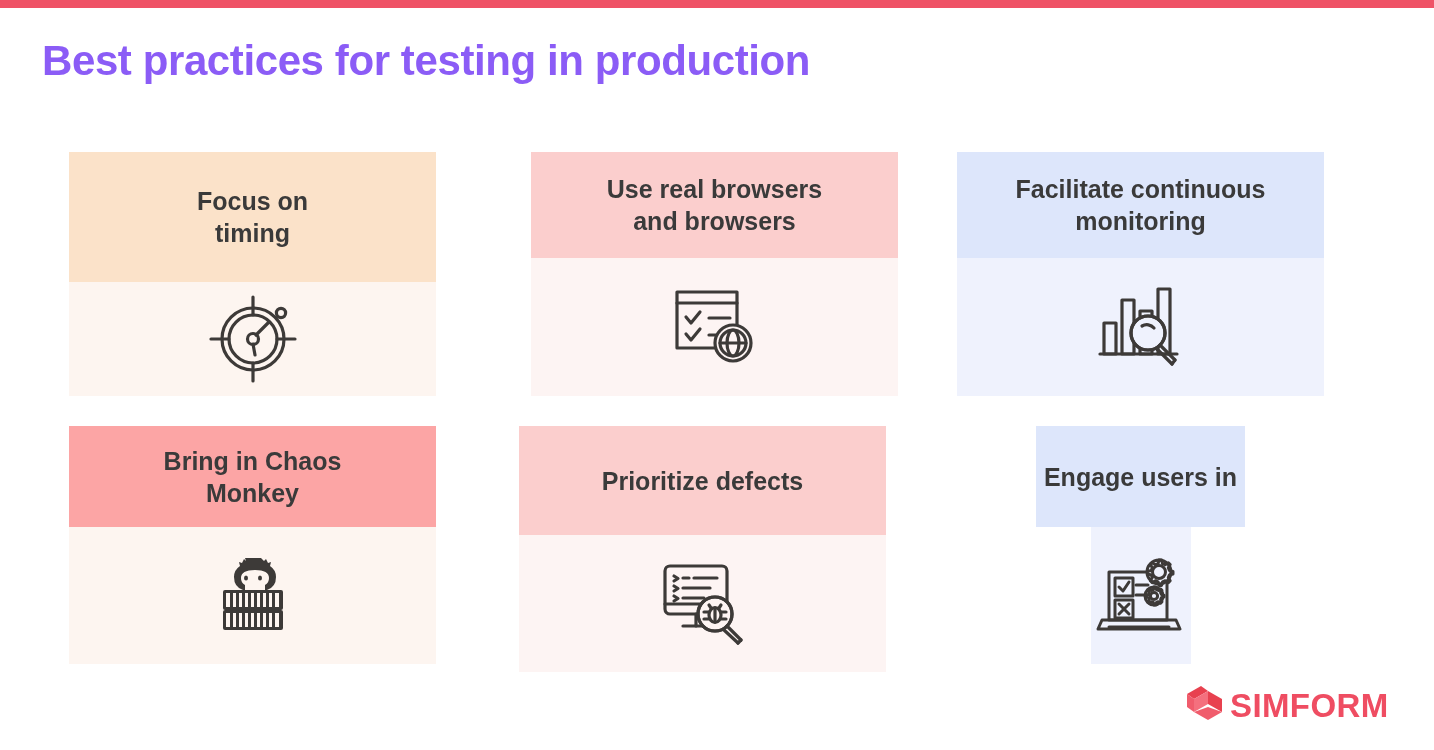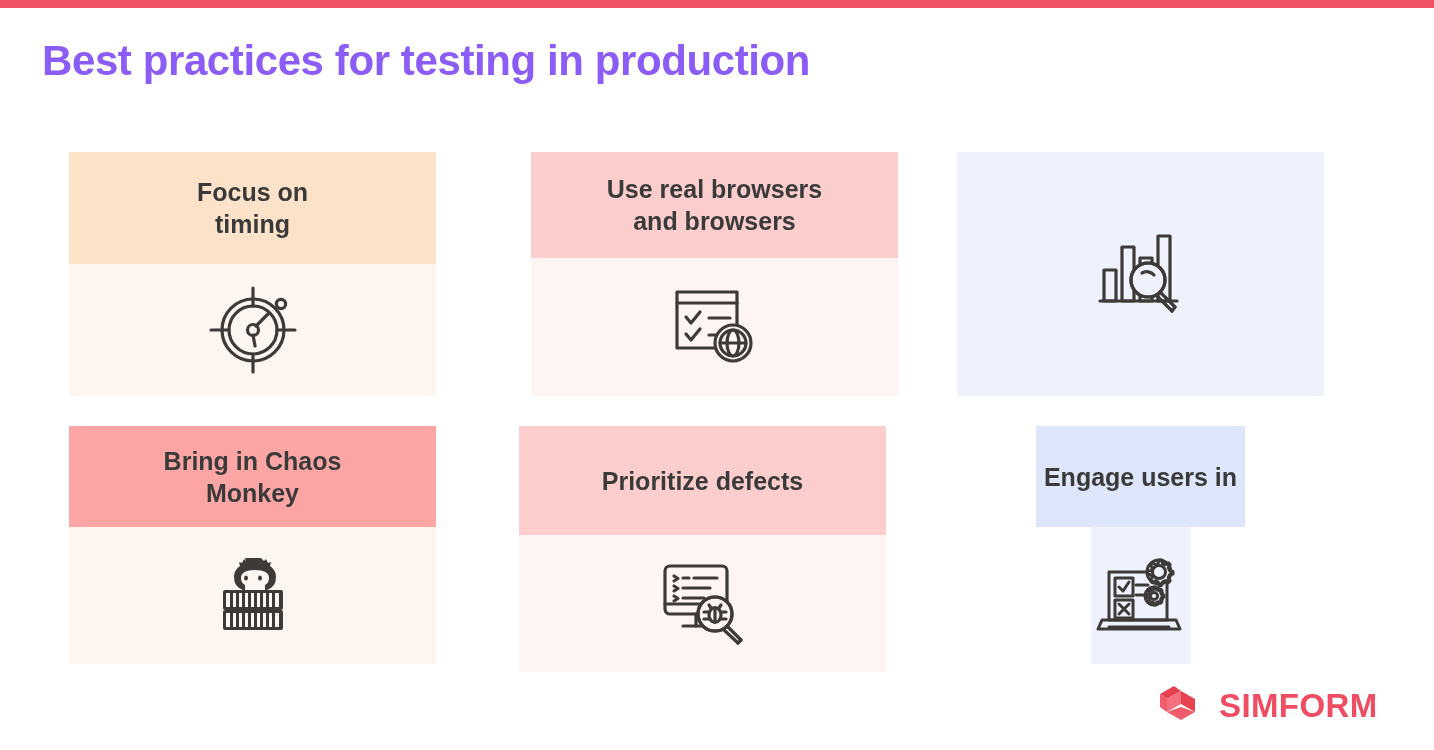"Focus on" #card-1 .card-header { height: 112px -> 130px }
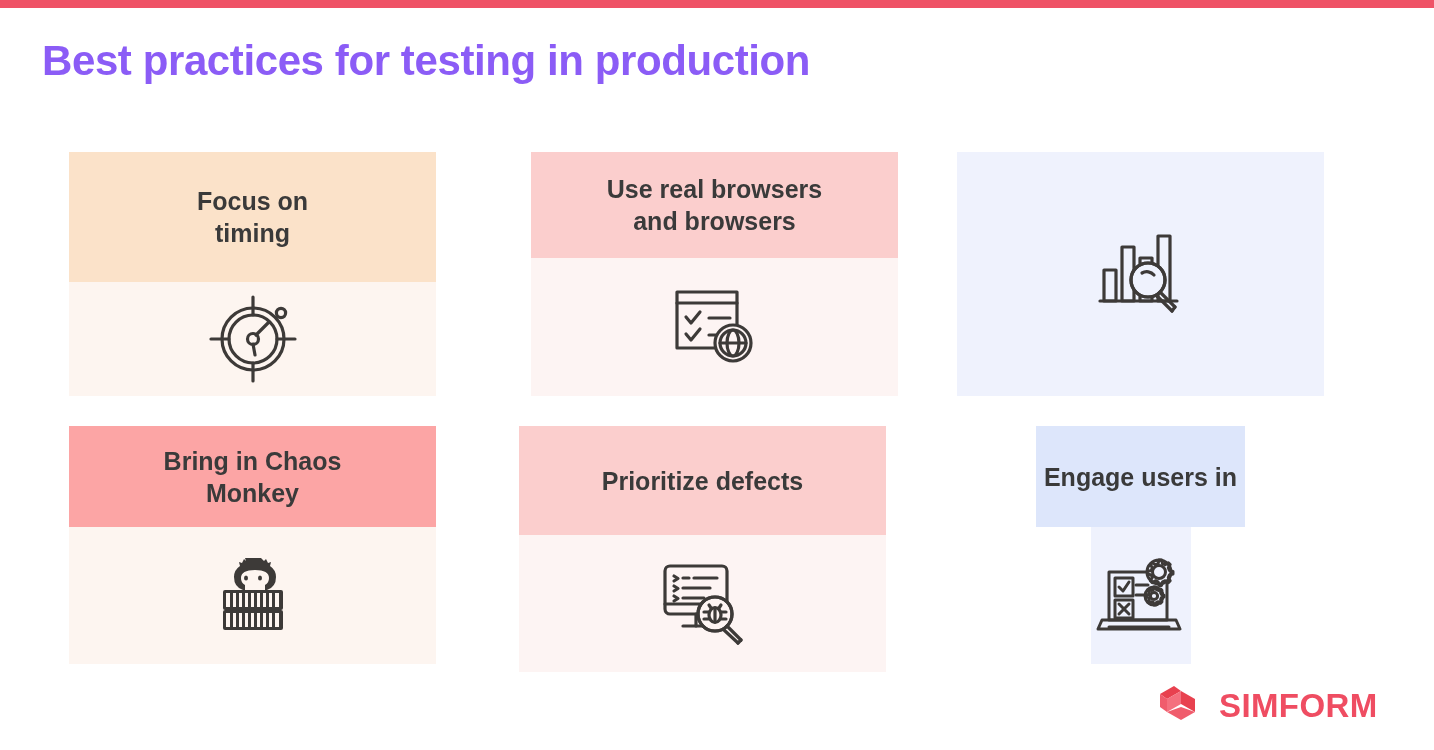"Facilitate continuous" div.card-header { html: none -> <div> <span> <span>Facilitate continuous</span><br> <span>monitoring</span> </span> </div> }
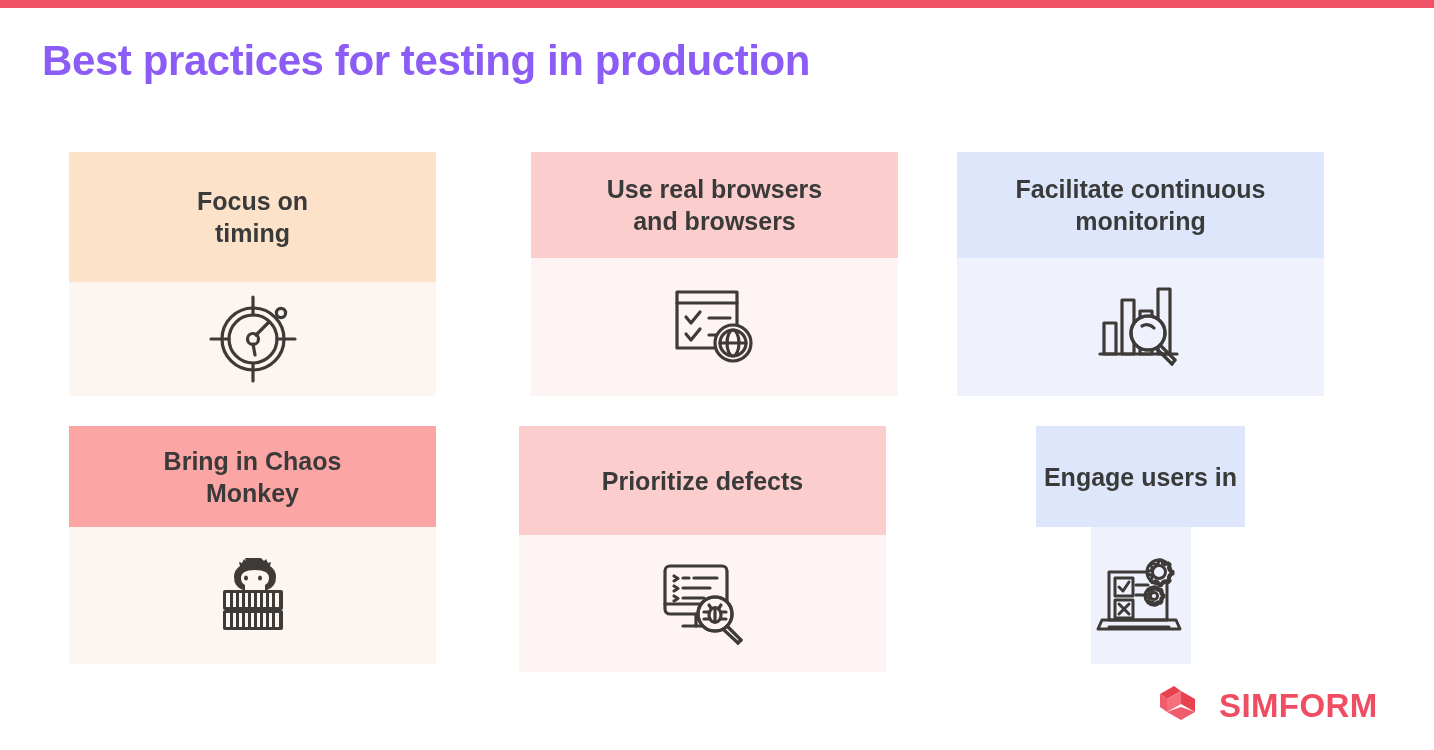"SIMFORM" .brand { gap: 20px -> 4px; left: 1157px -> 1184px }
